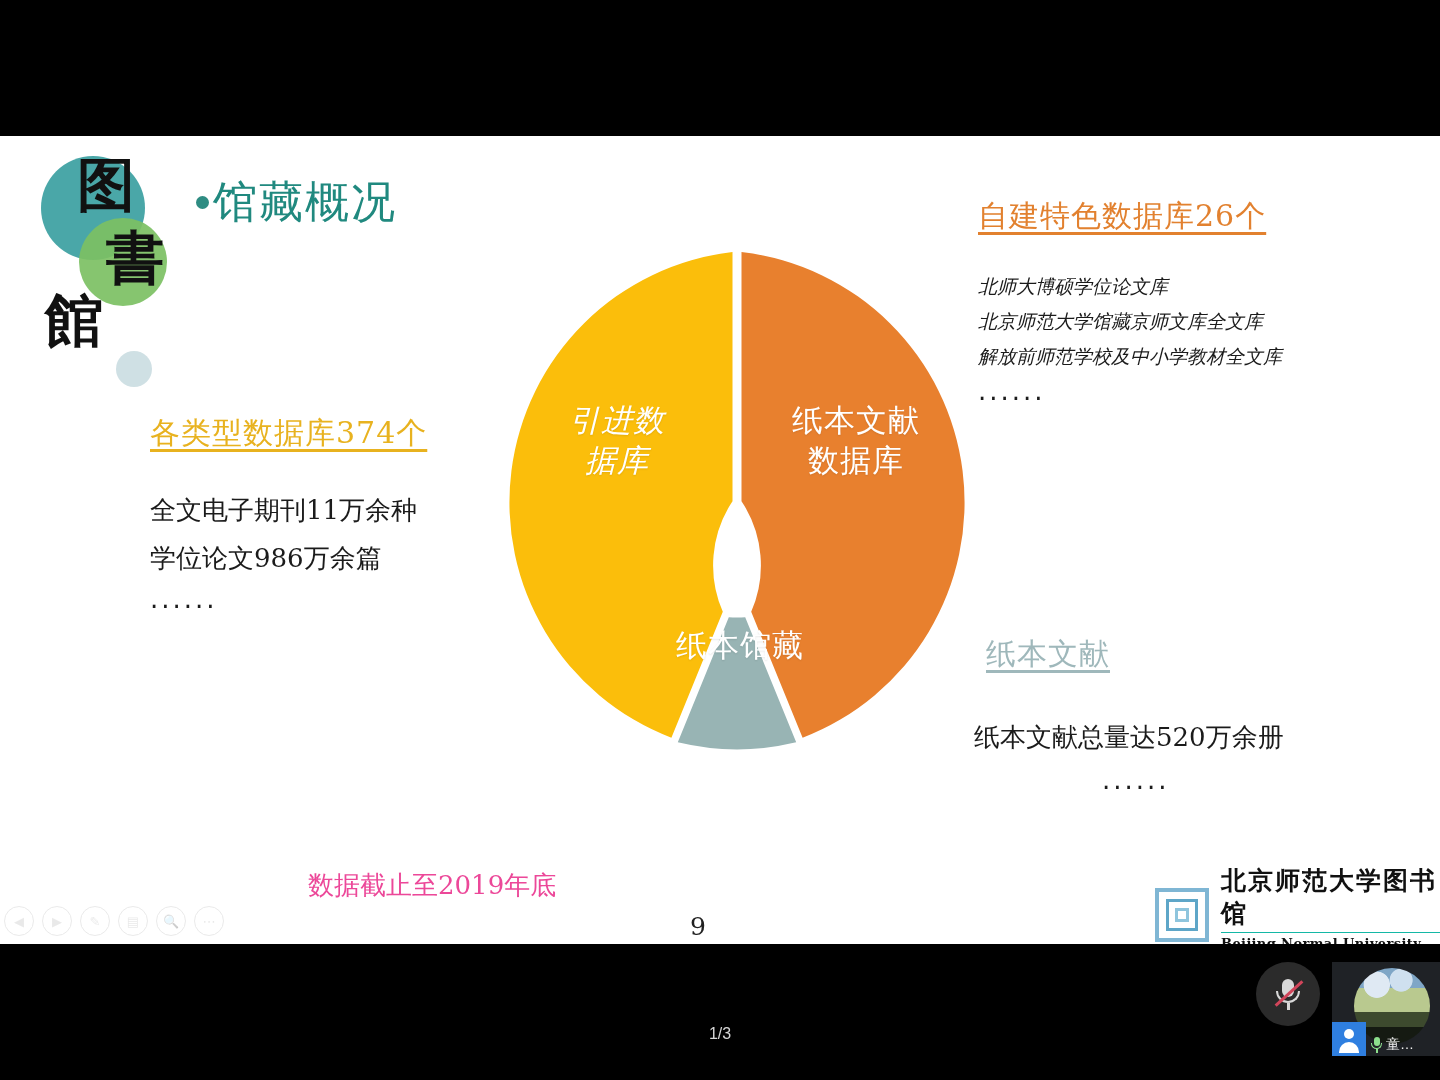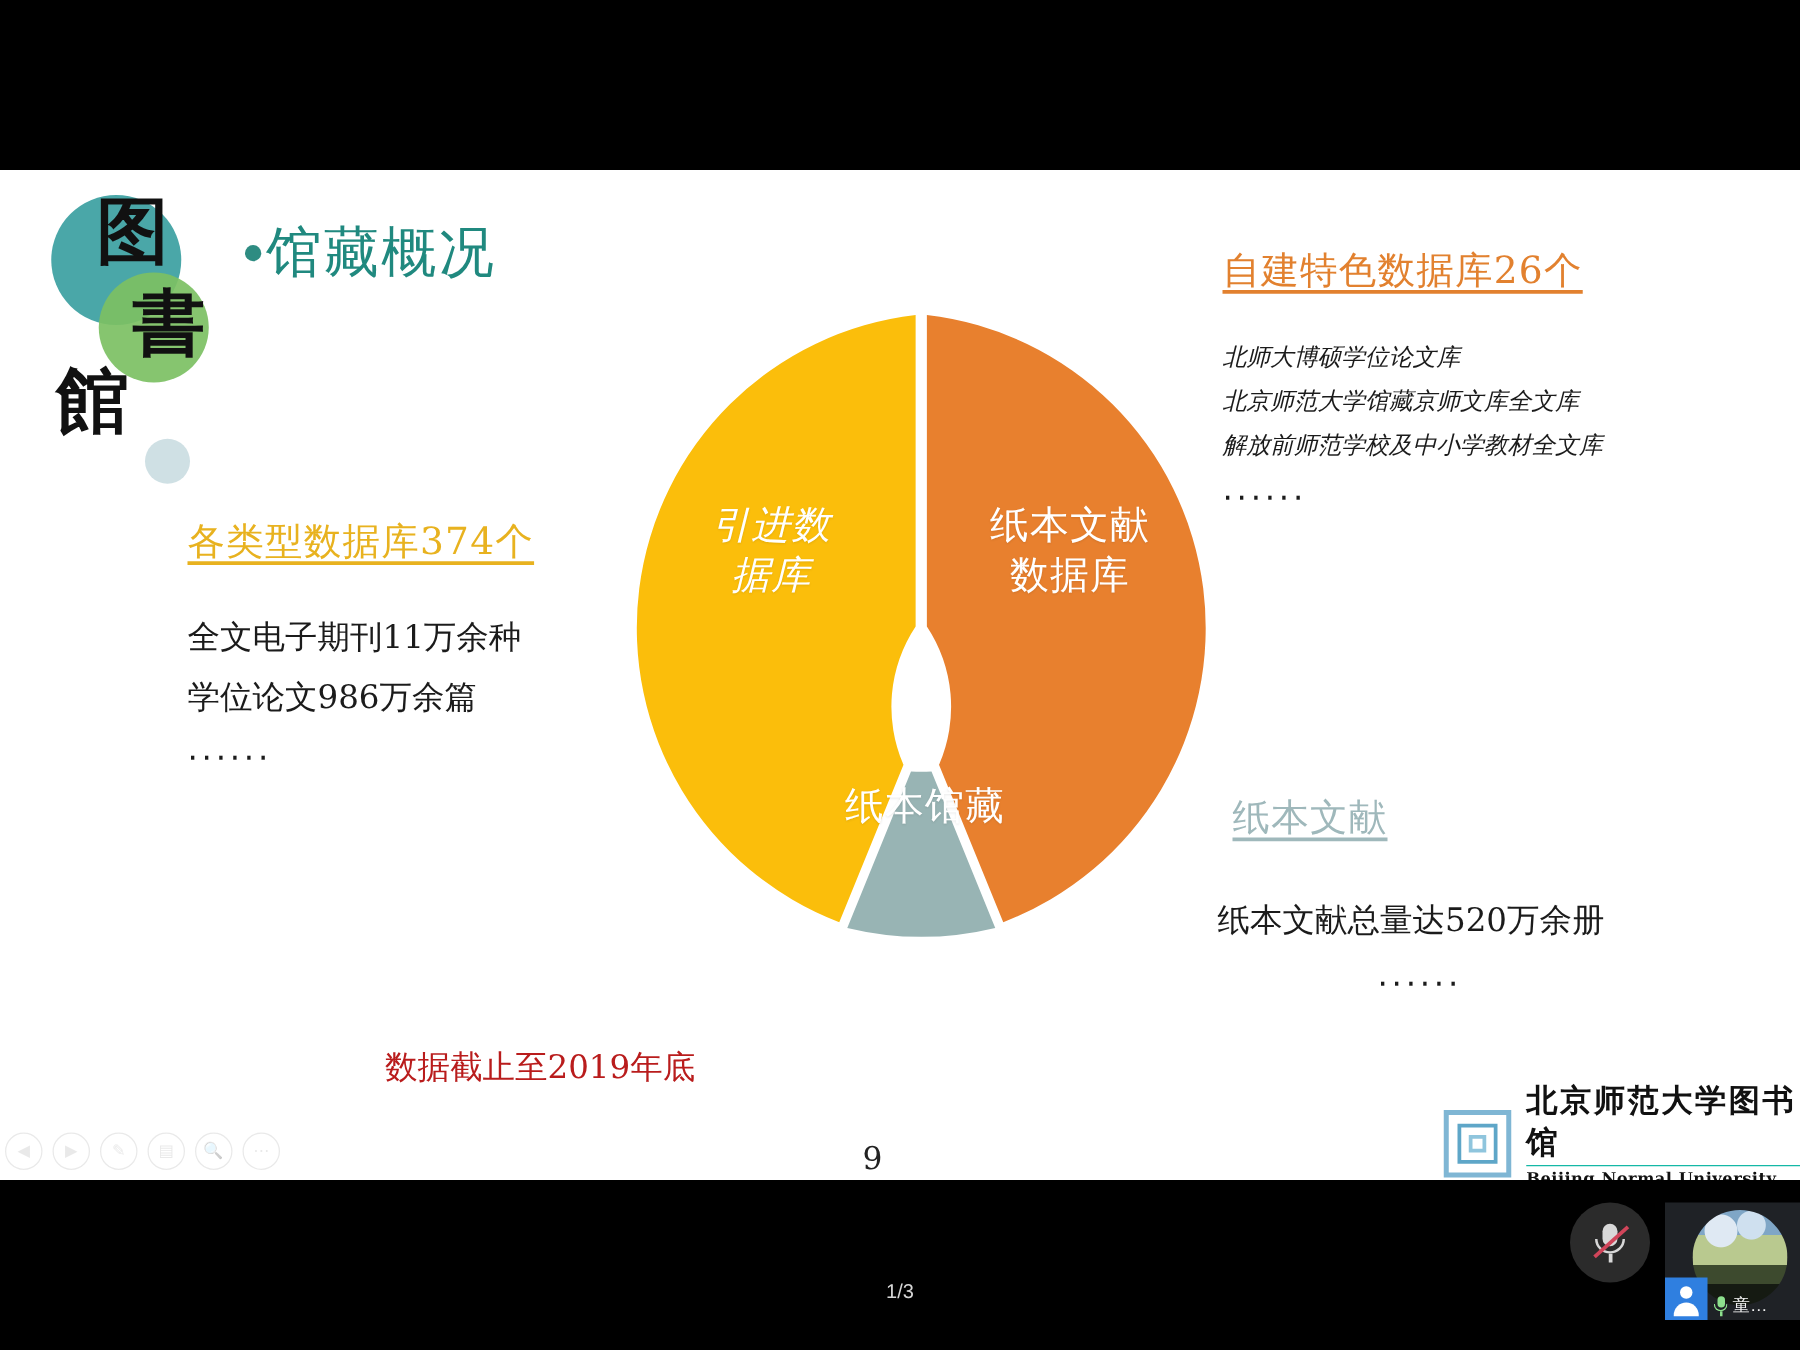"数据截止至2019年底" #slide-footnote { color: #b91c1c -> #ec4899; top: 700px -> 732px }
